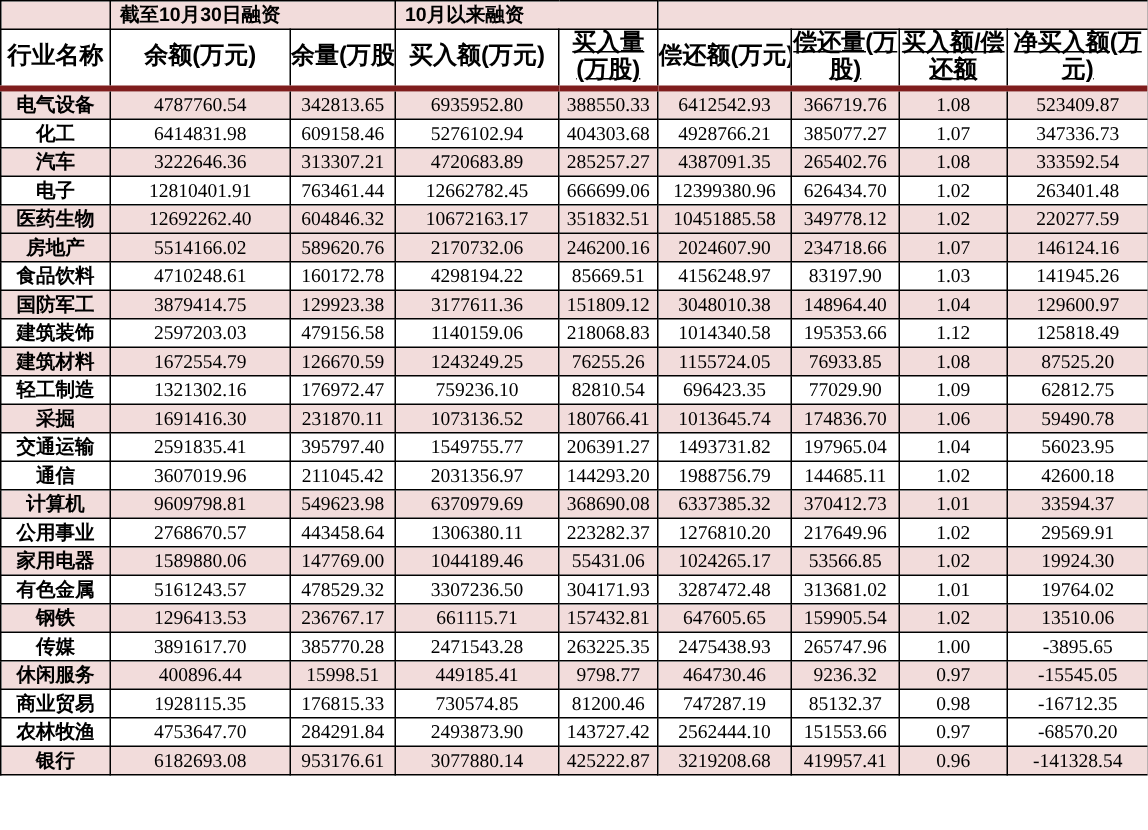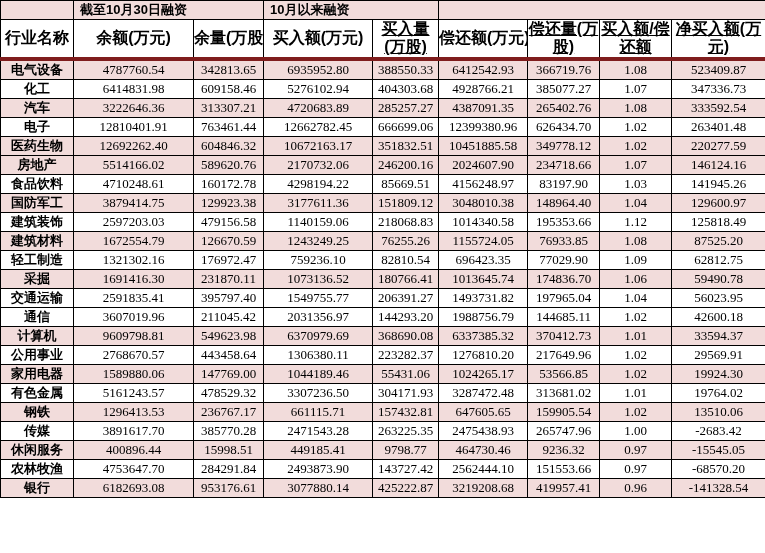"-2683.42" td.value { text: -2683.42 -> -3895.65 }
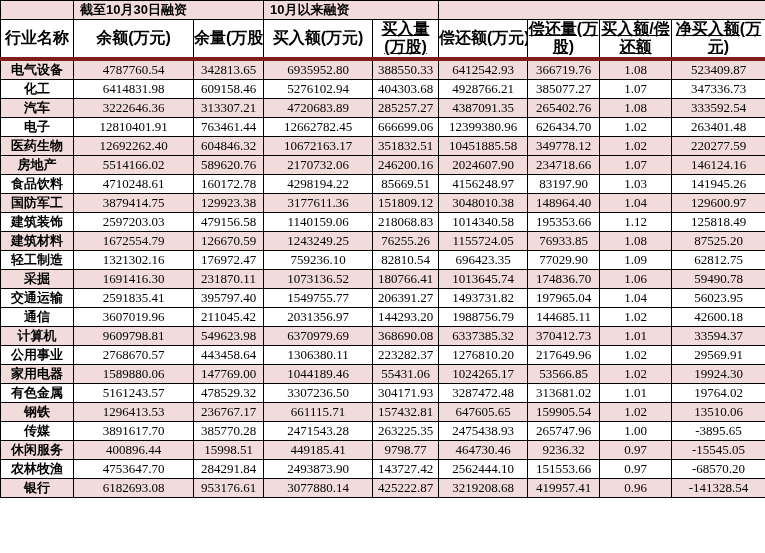"商业贸易" tr.white { html: none -> <tr> <td>商业贸易</td> <td>1928115.35</td> <td>176815.33</td> <td>730574.85</td> <td>81200.46</td> <td>747287.19</td> <td>85132.37</td> <td>0.98</td> <td>-16712.35</td> </tr> }
